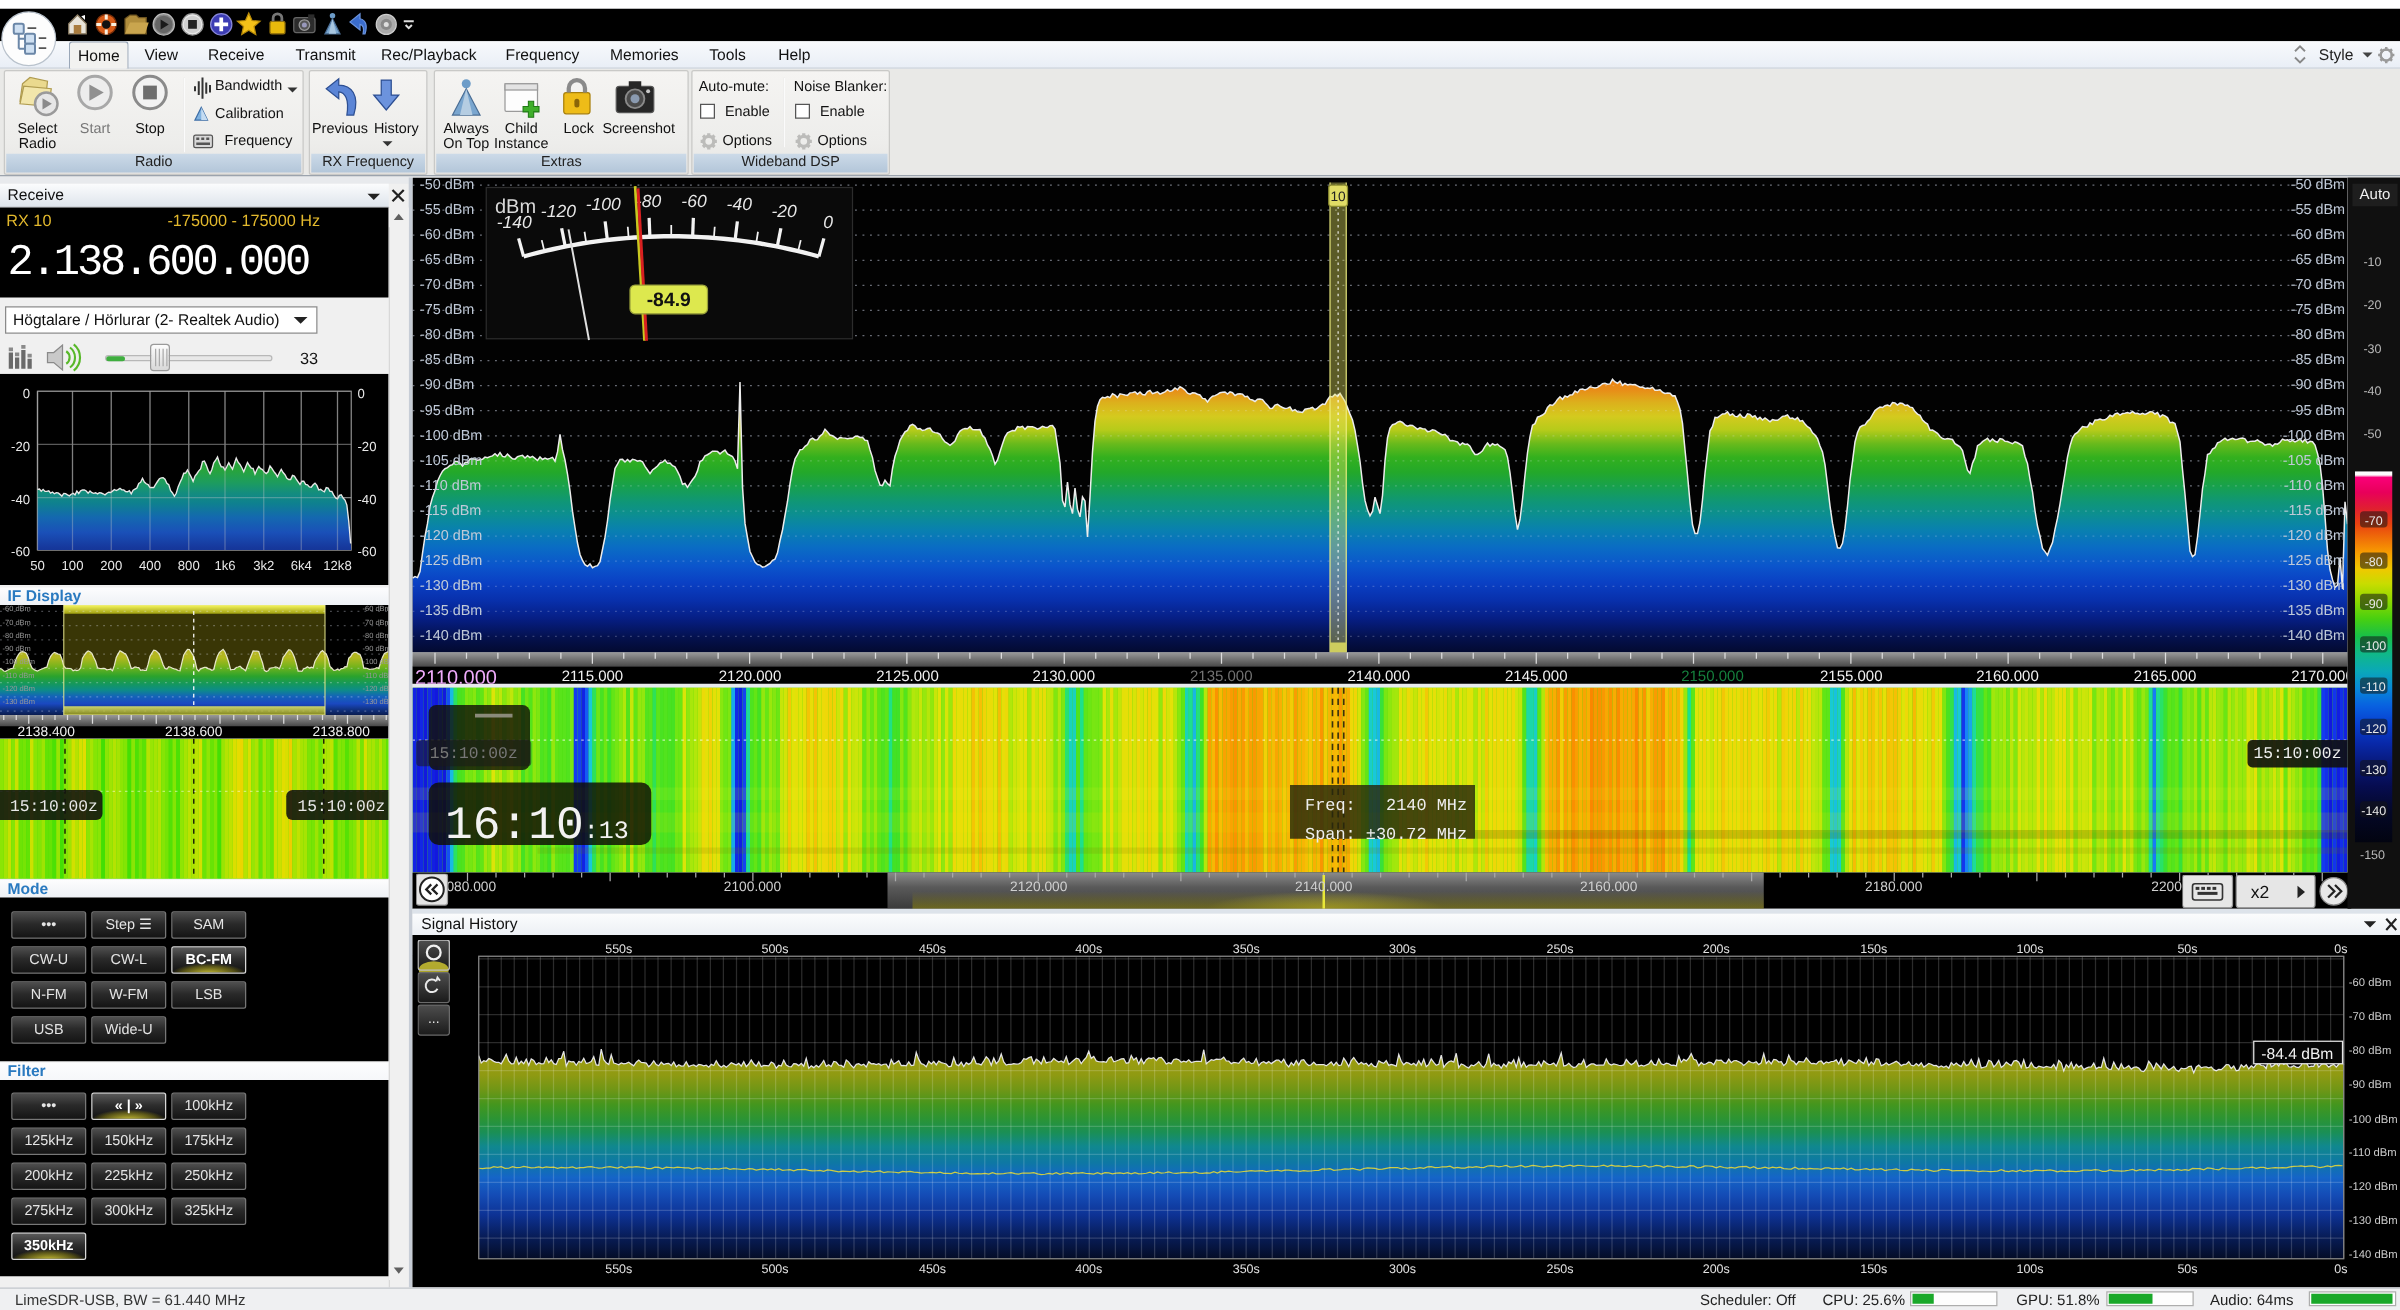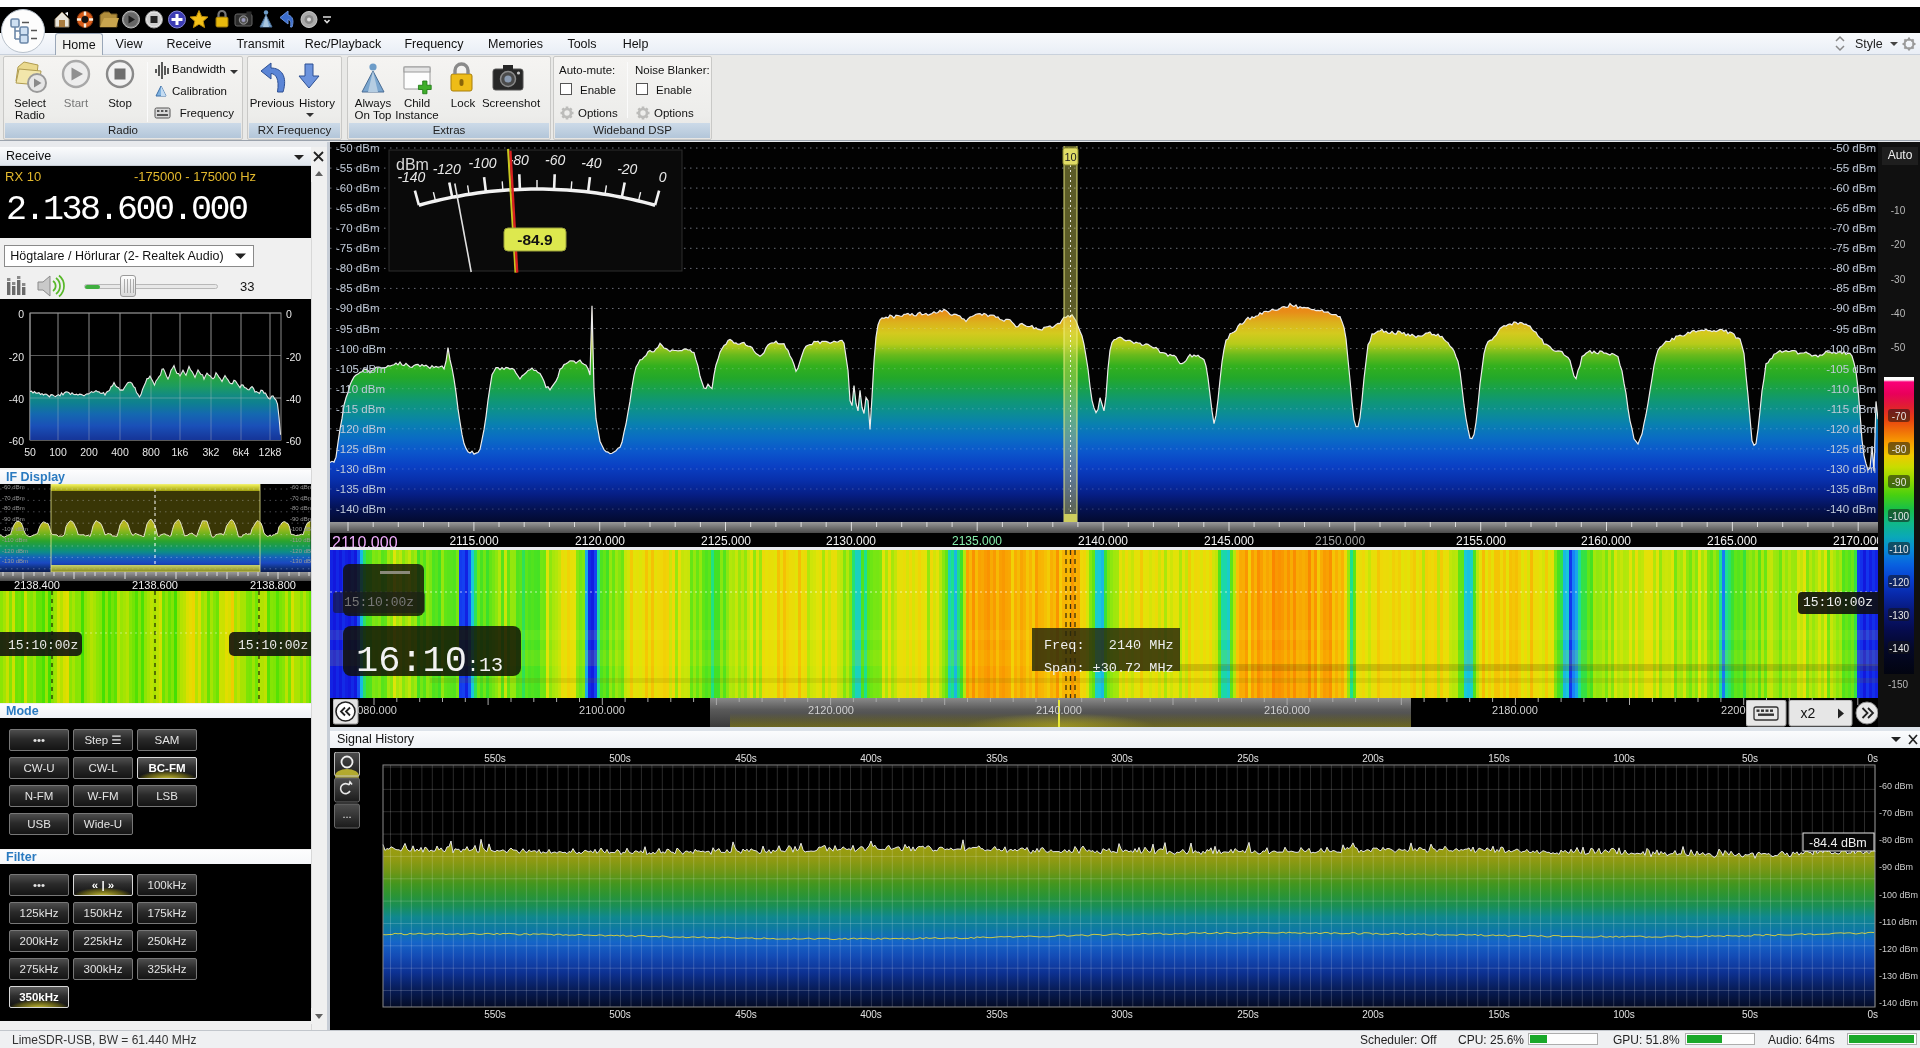"2135.000" div.abs { color: #86efac -> #737373 }
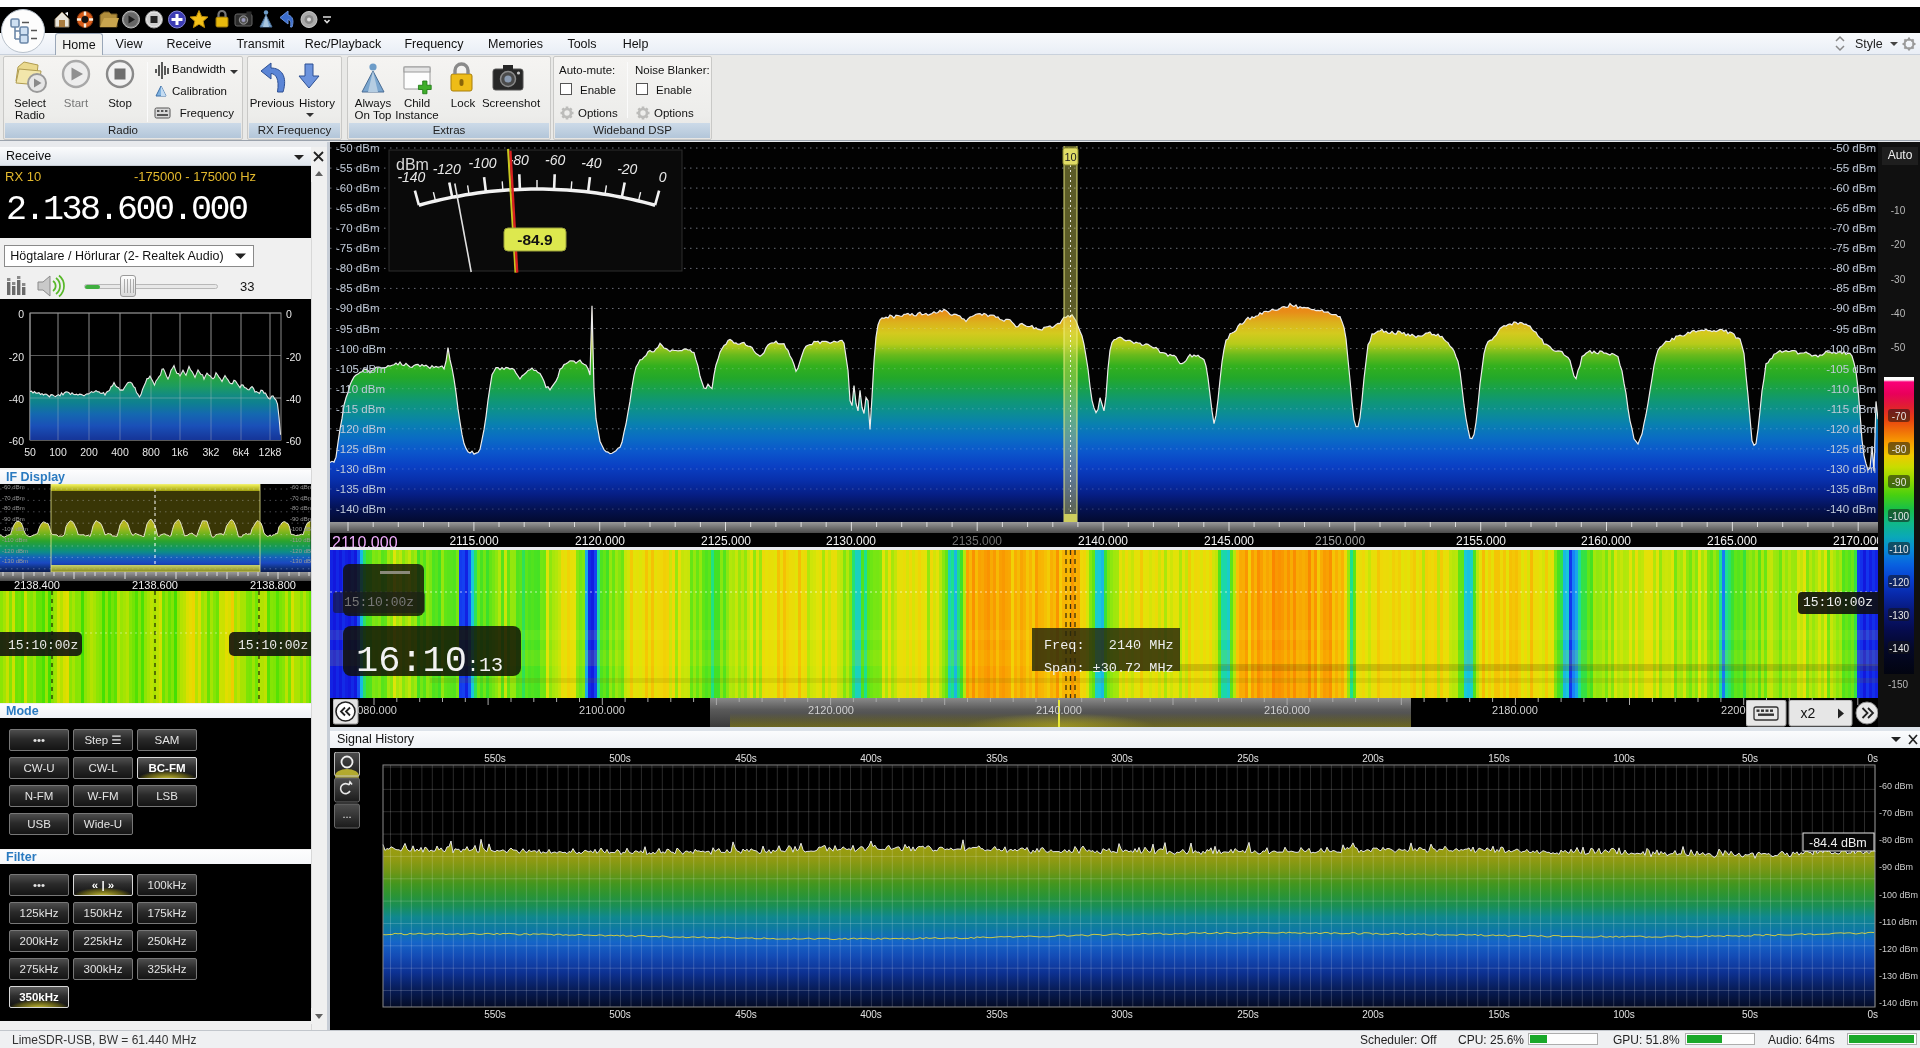"2150.000" div.abs { color: #a3a3a3 -> #15803d; text-align: left -> right }
